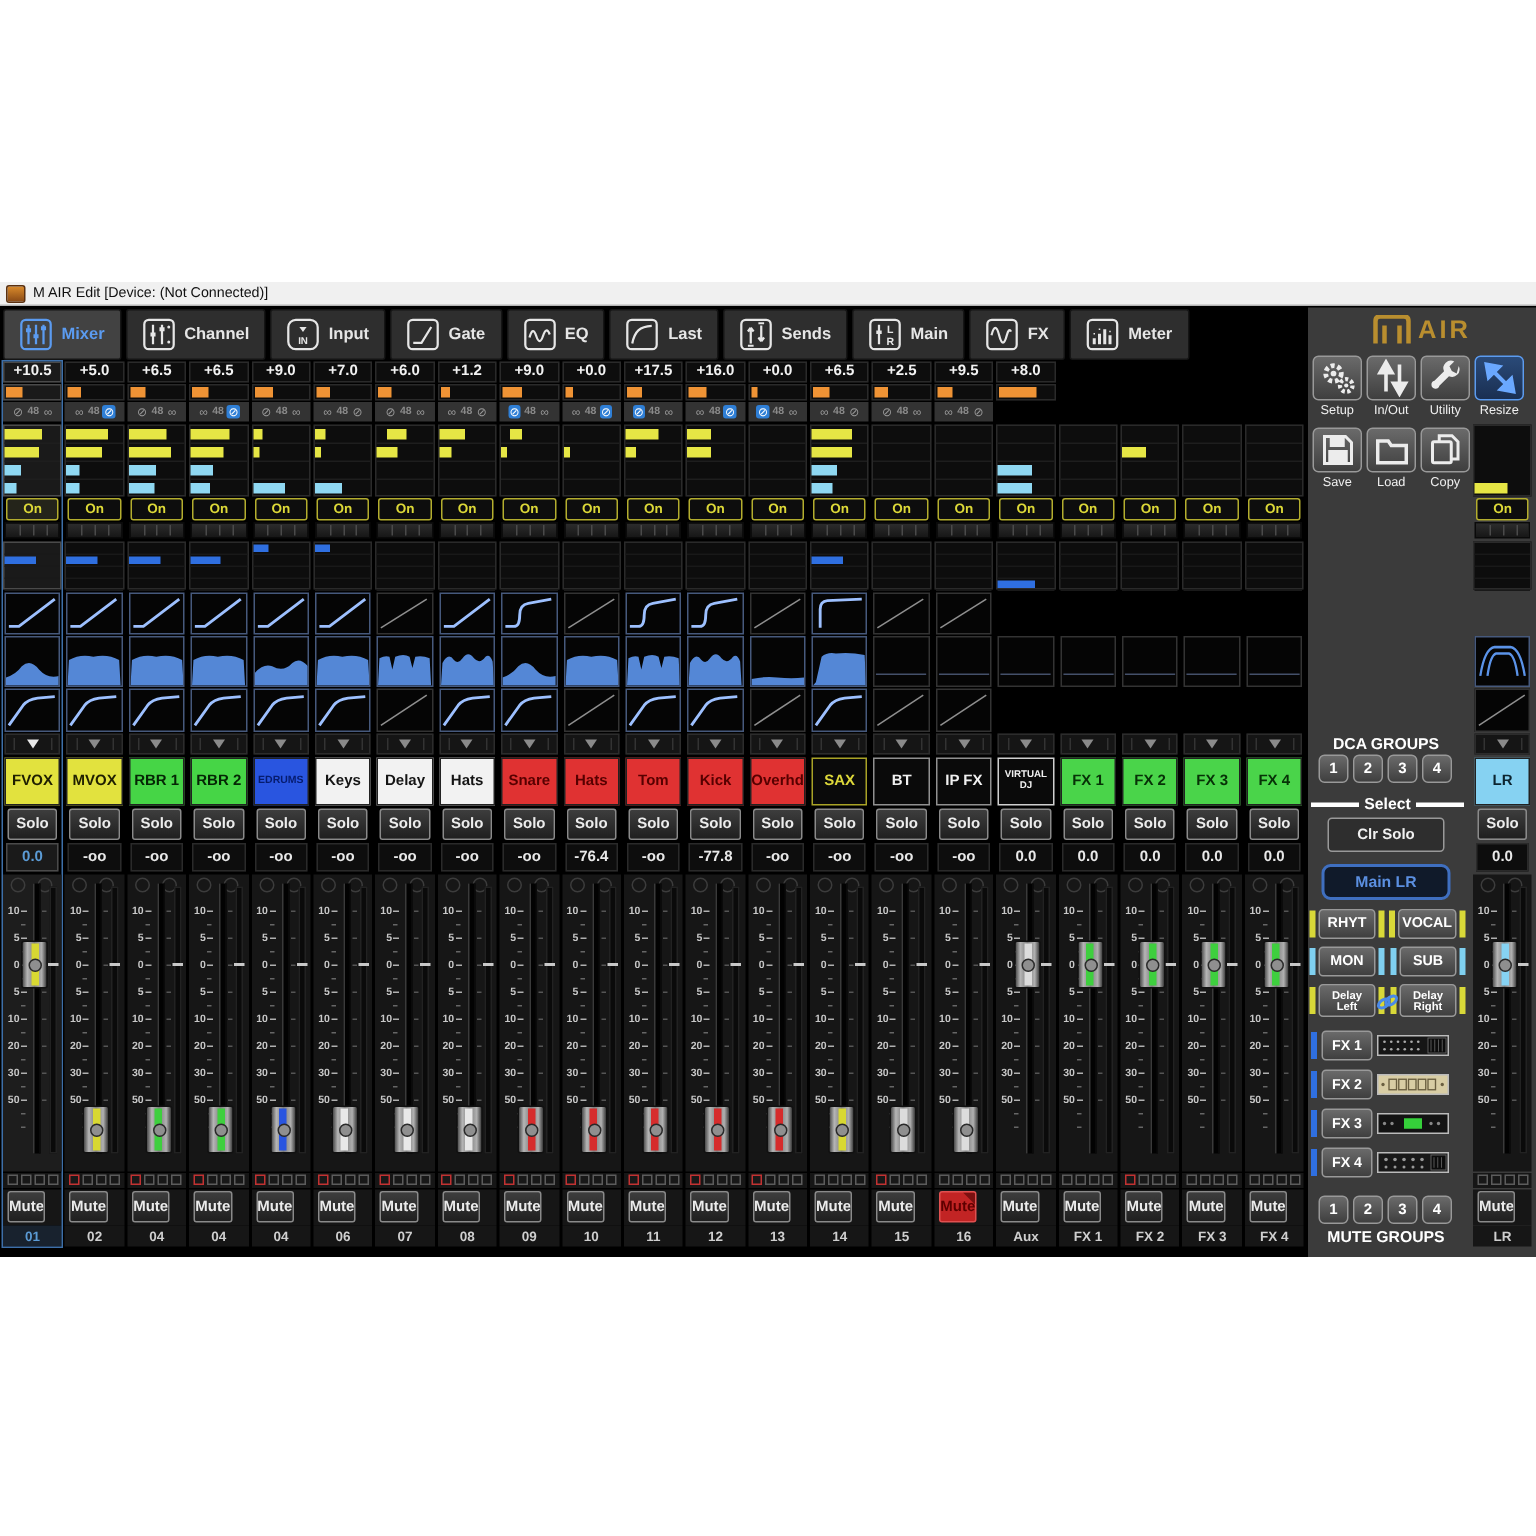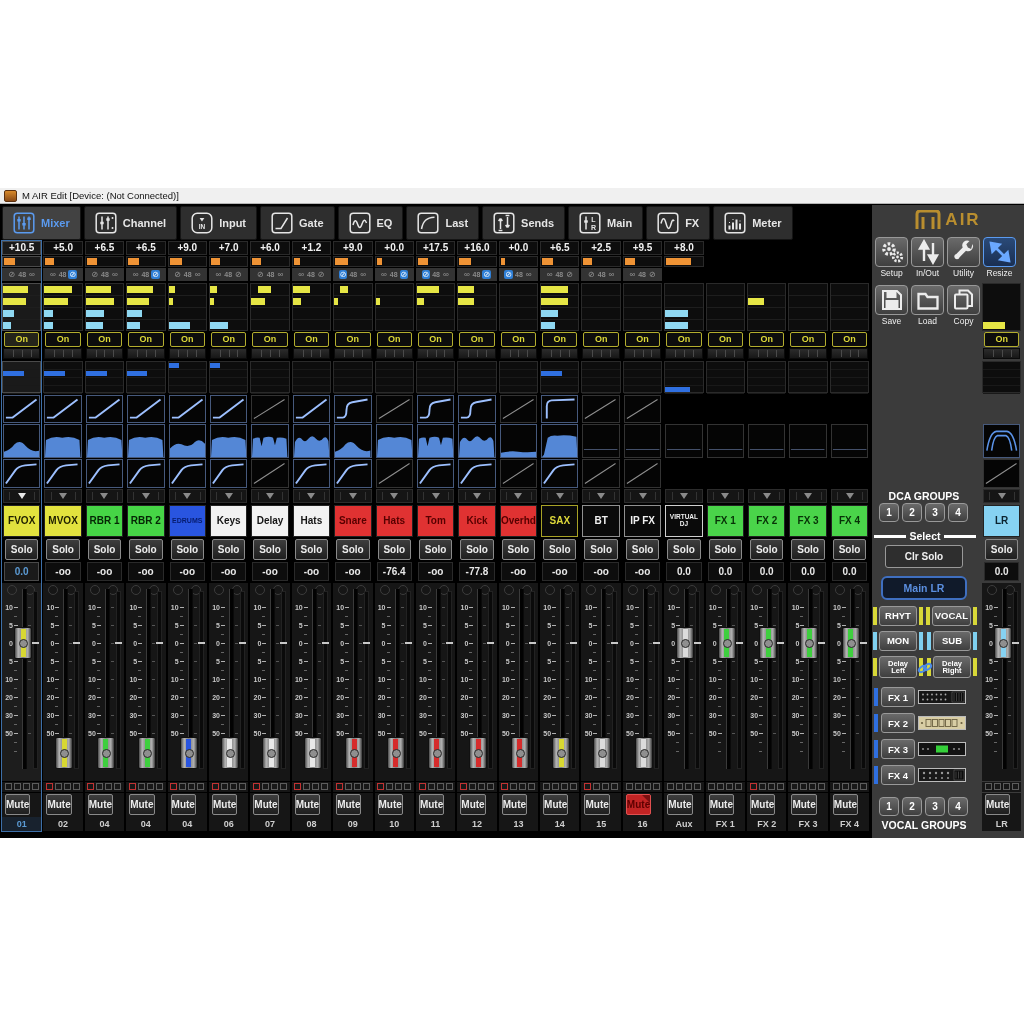"VOCAL GROUPS" div.mgtitle { text: VOCAL -> MUTE }
